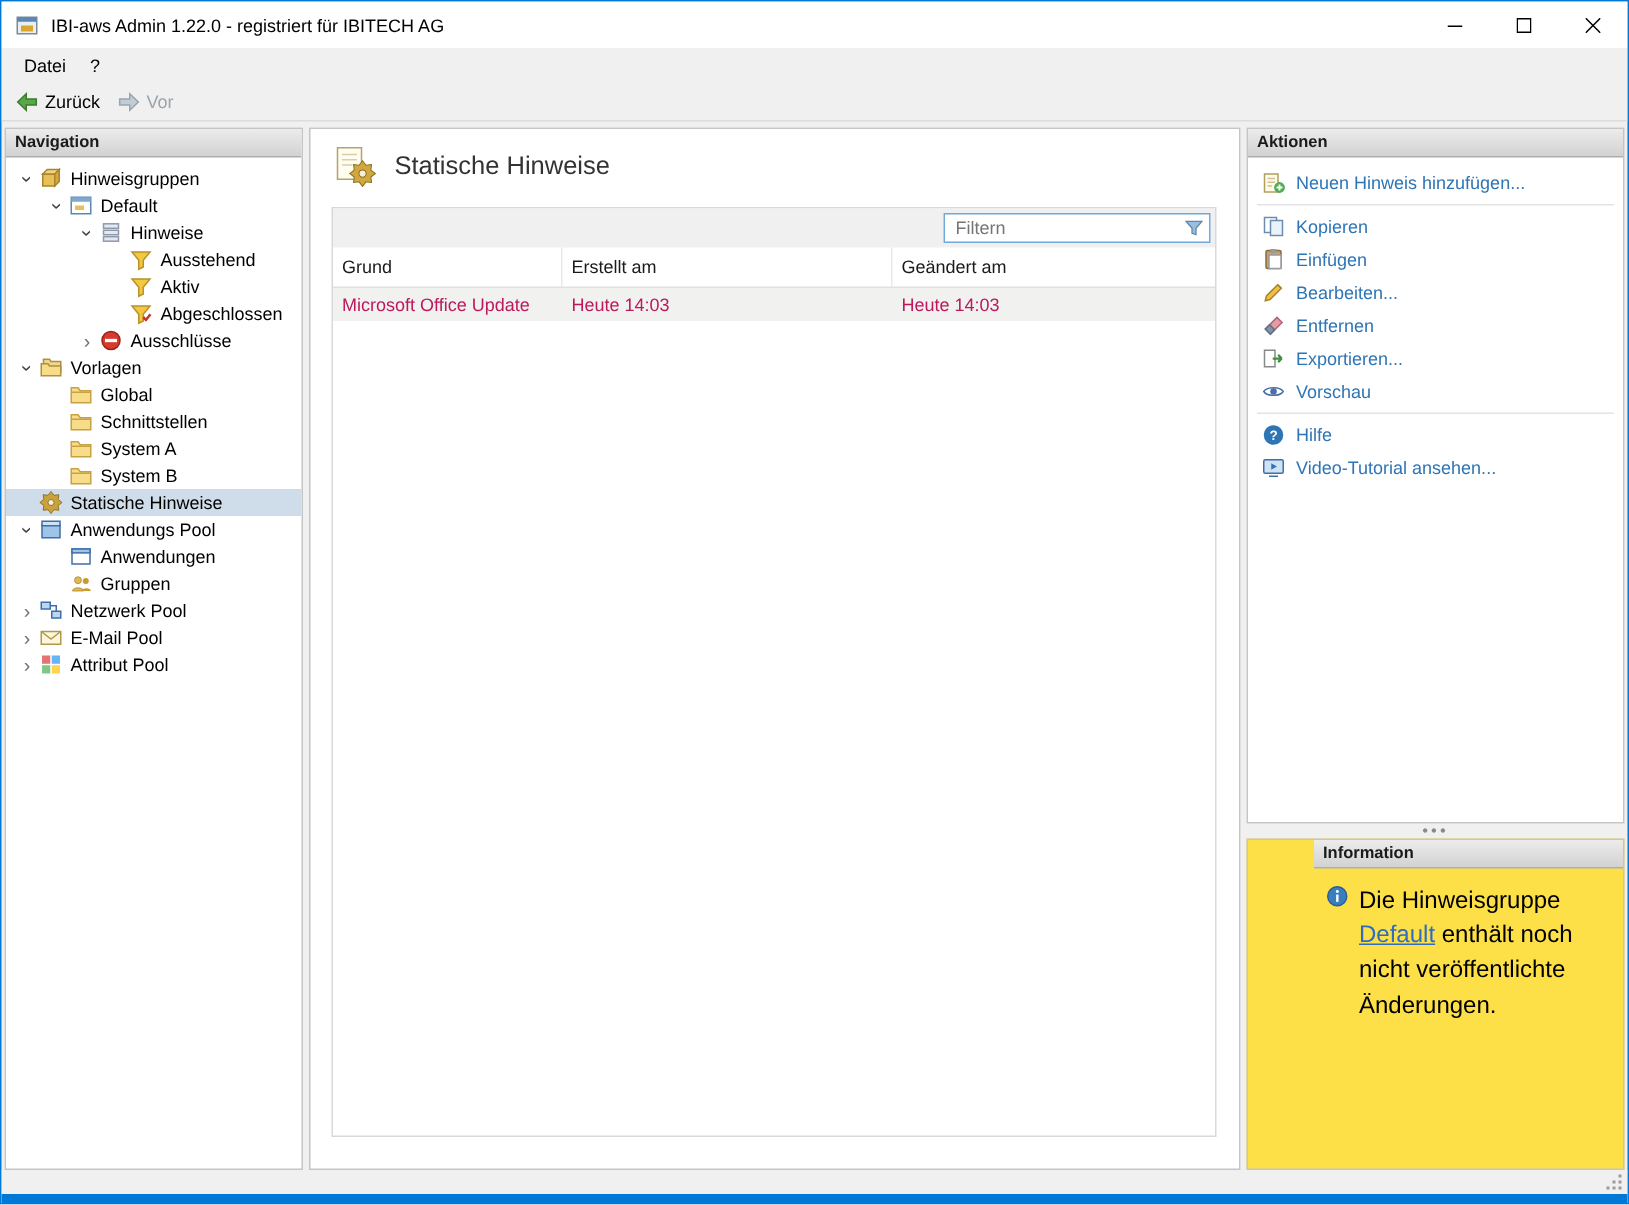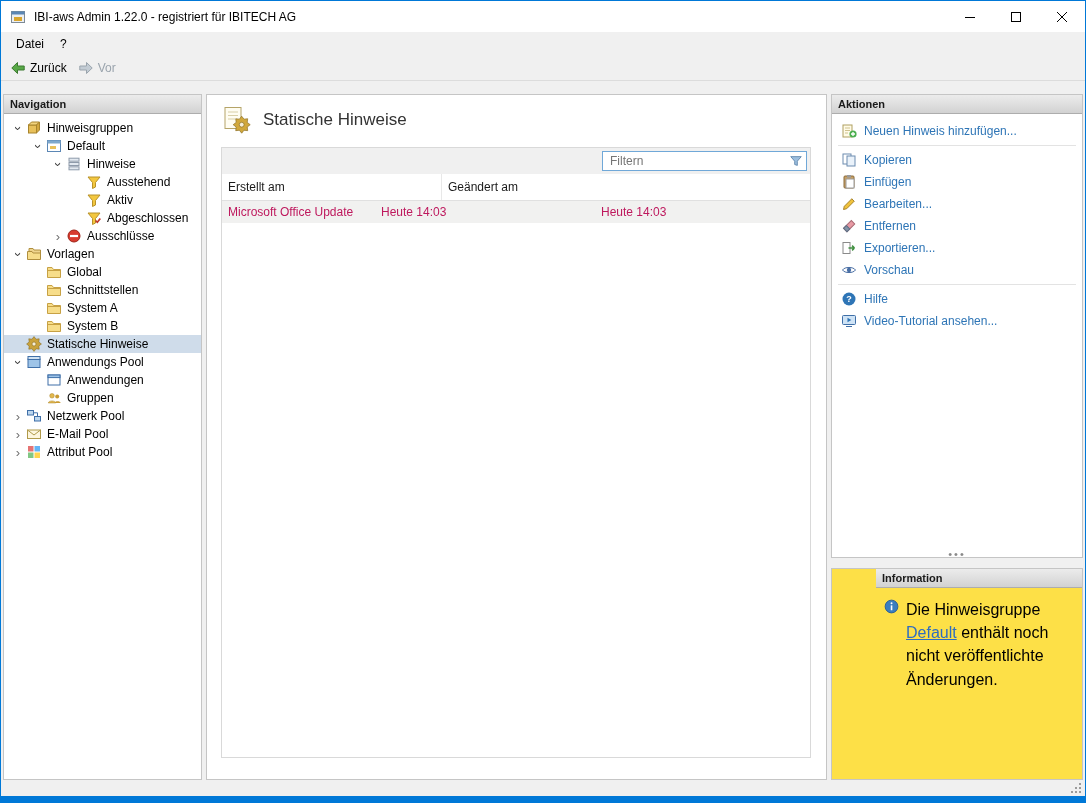"Navigation" .panel { margin-top: 9px -> none }
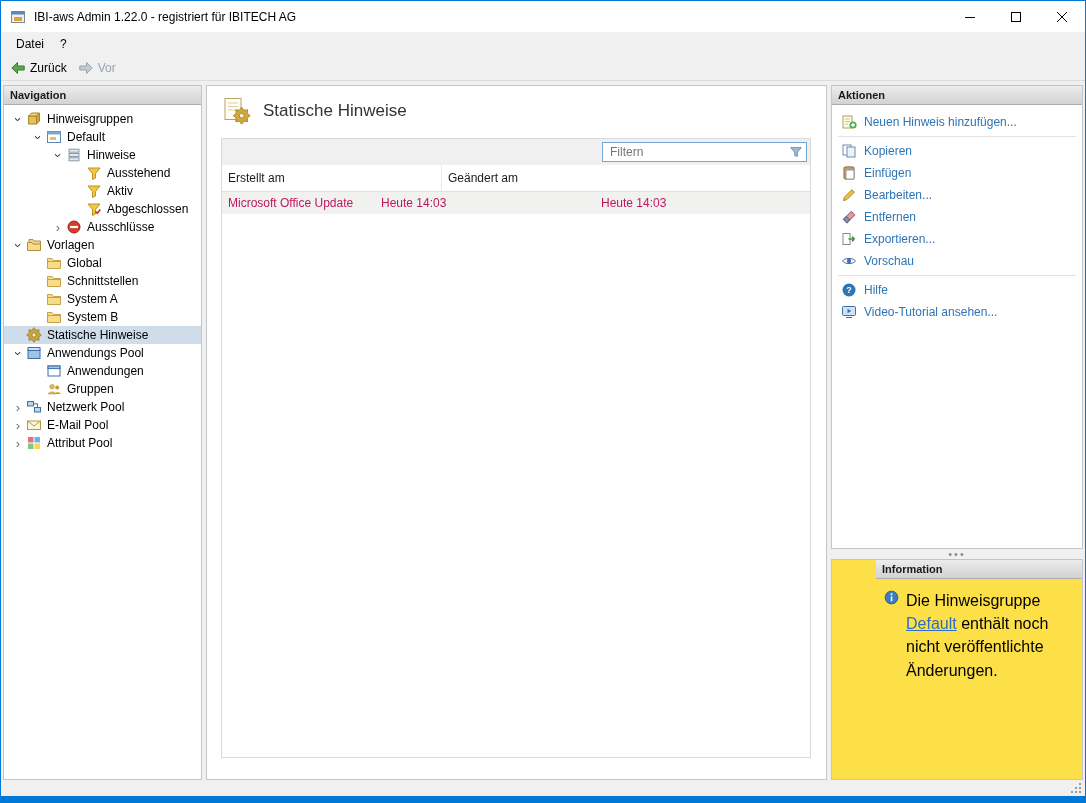"Filtern" .filter-wrap { width: 205px -> 178px }
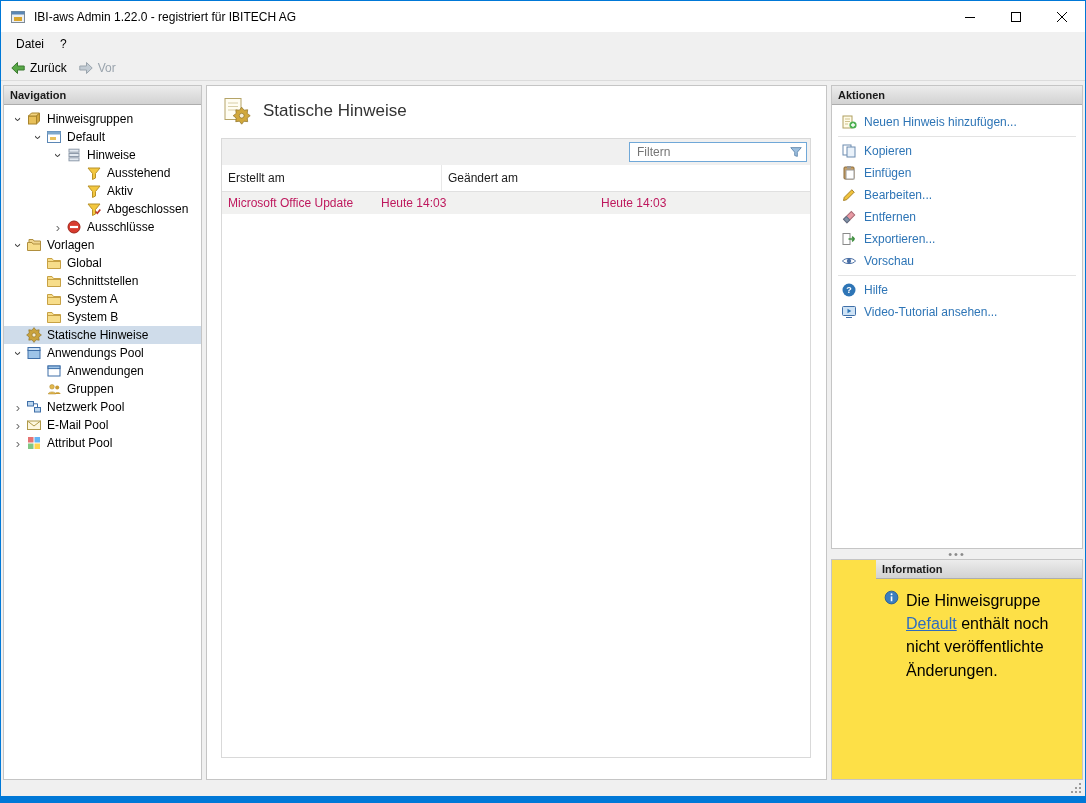"Grund" div.th { html: none -> <div>Grund</div> }
